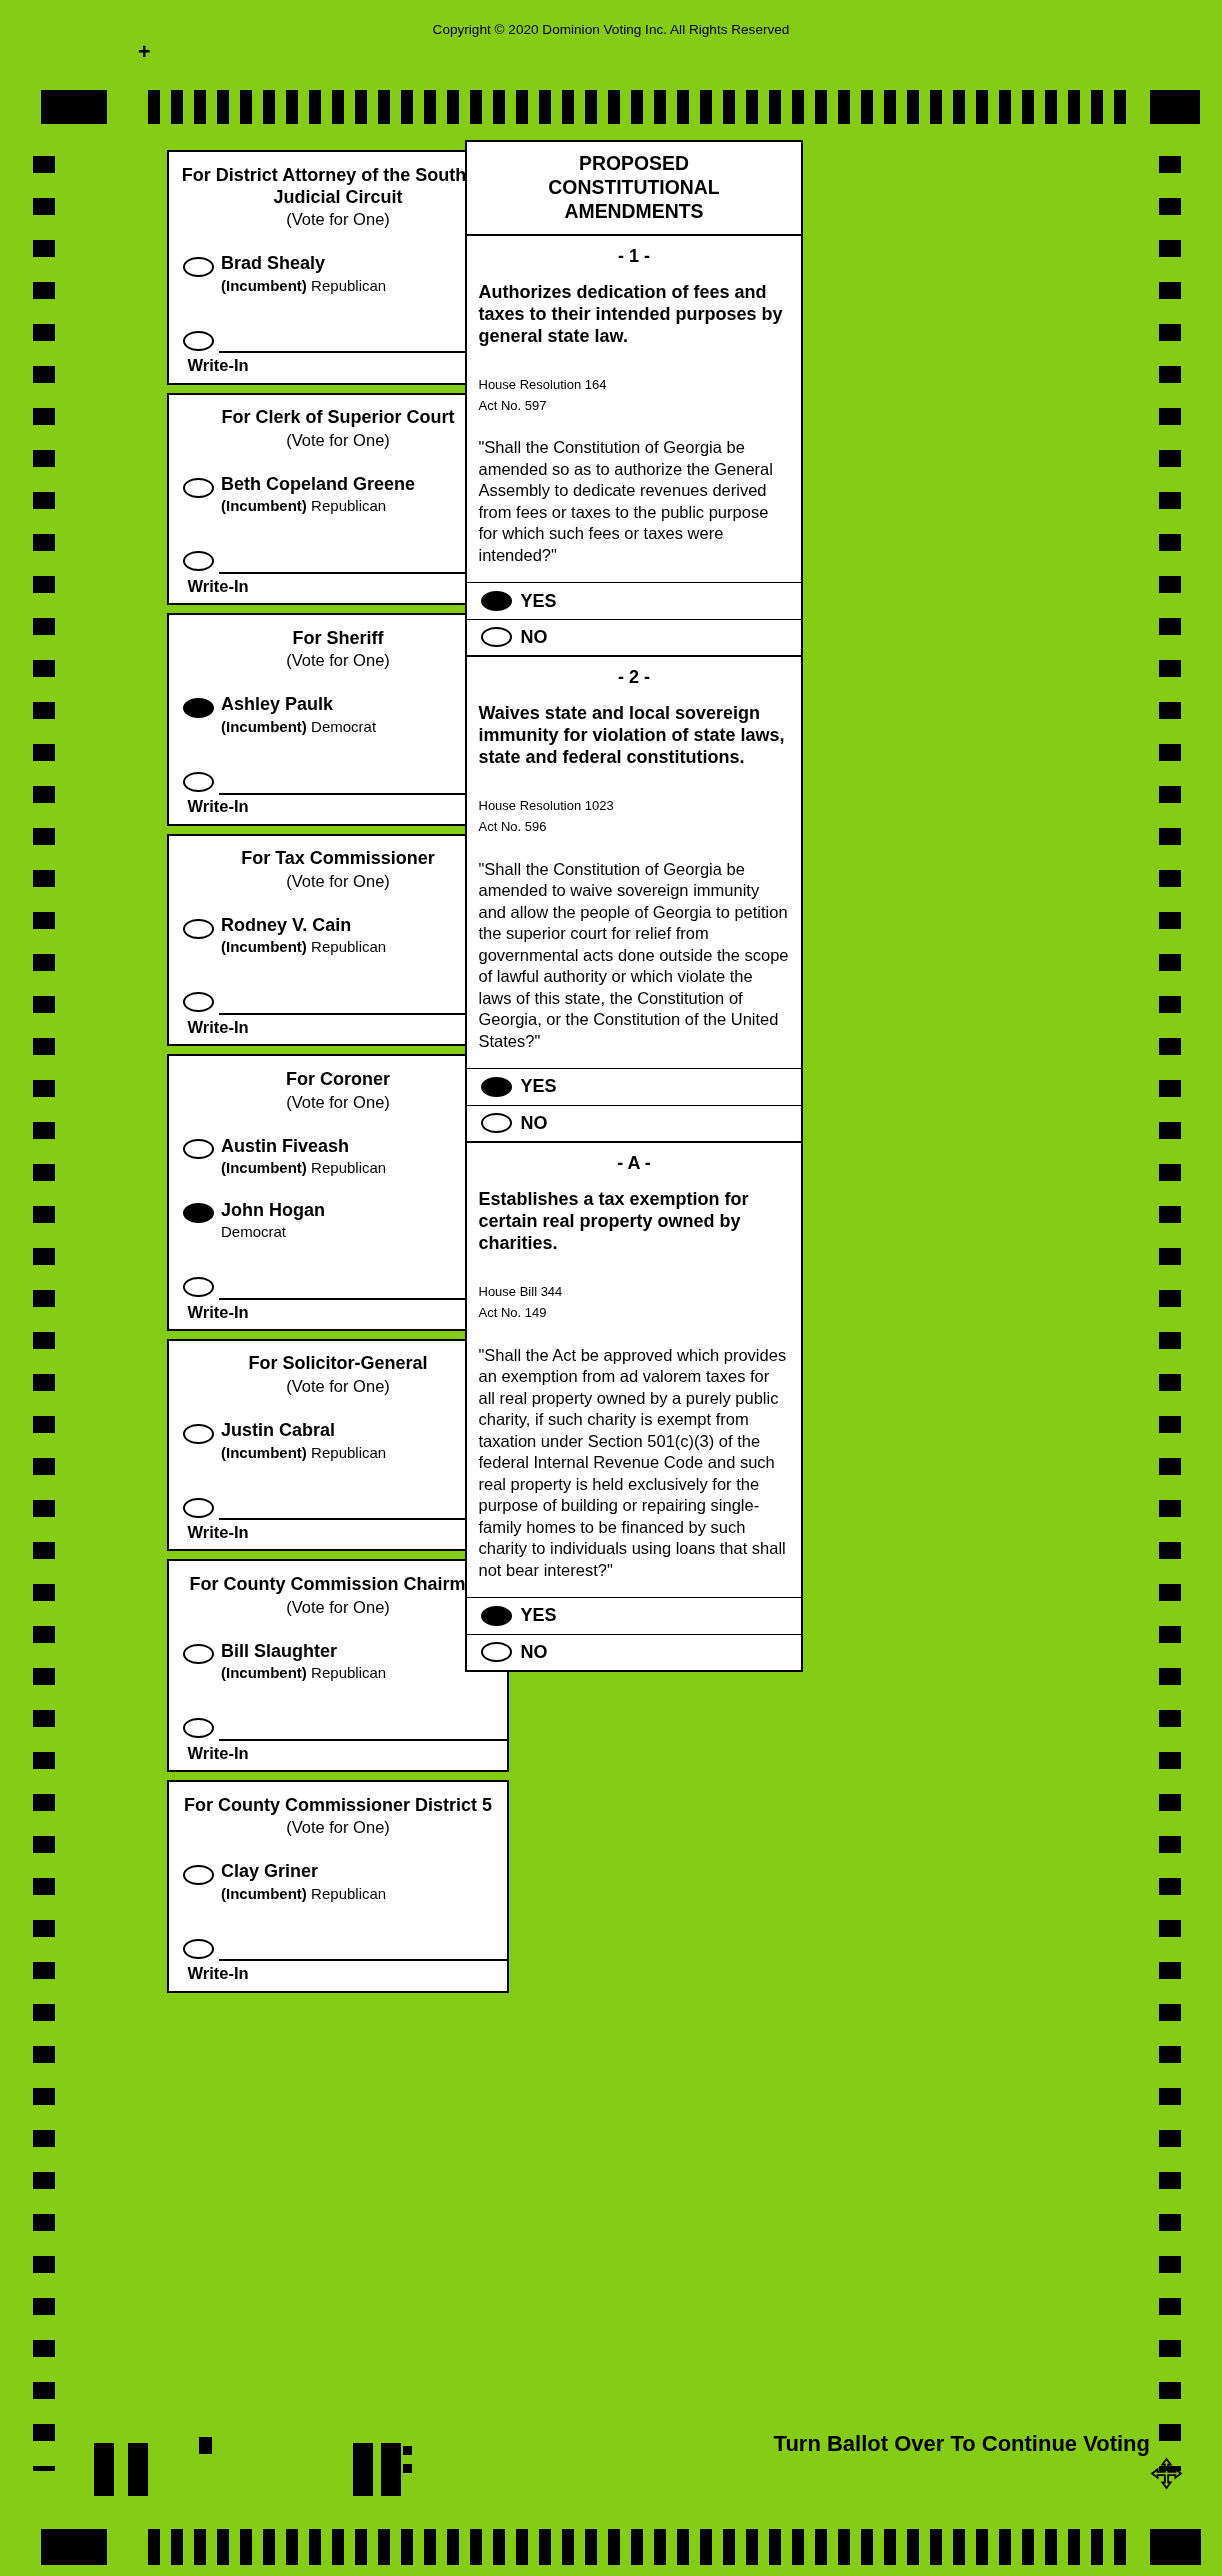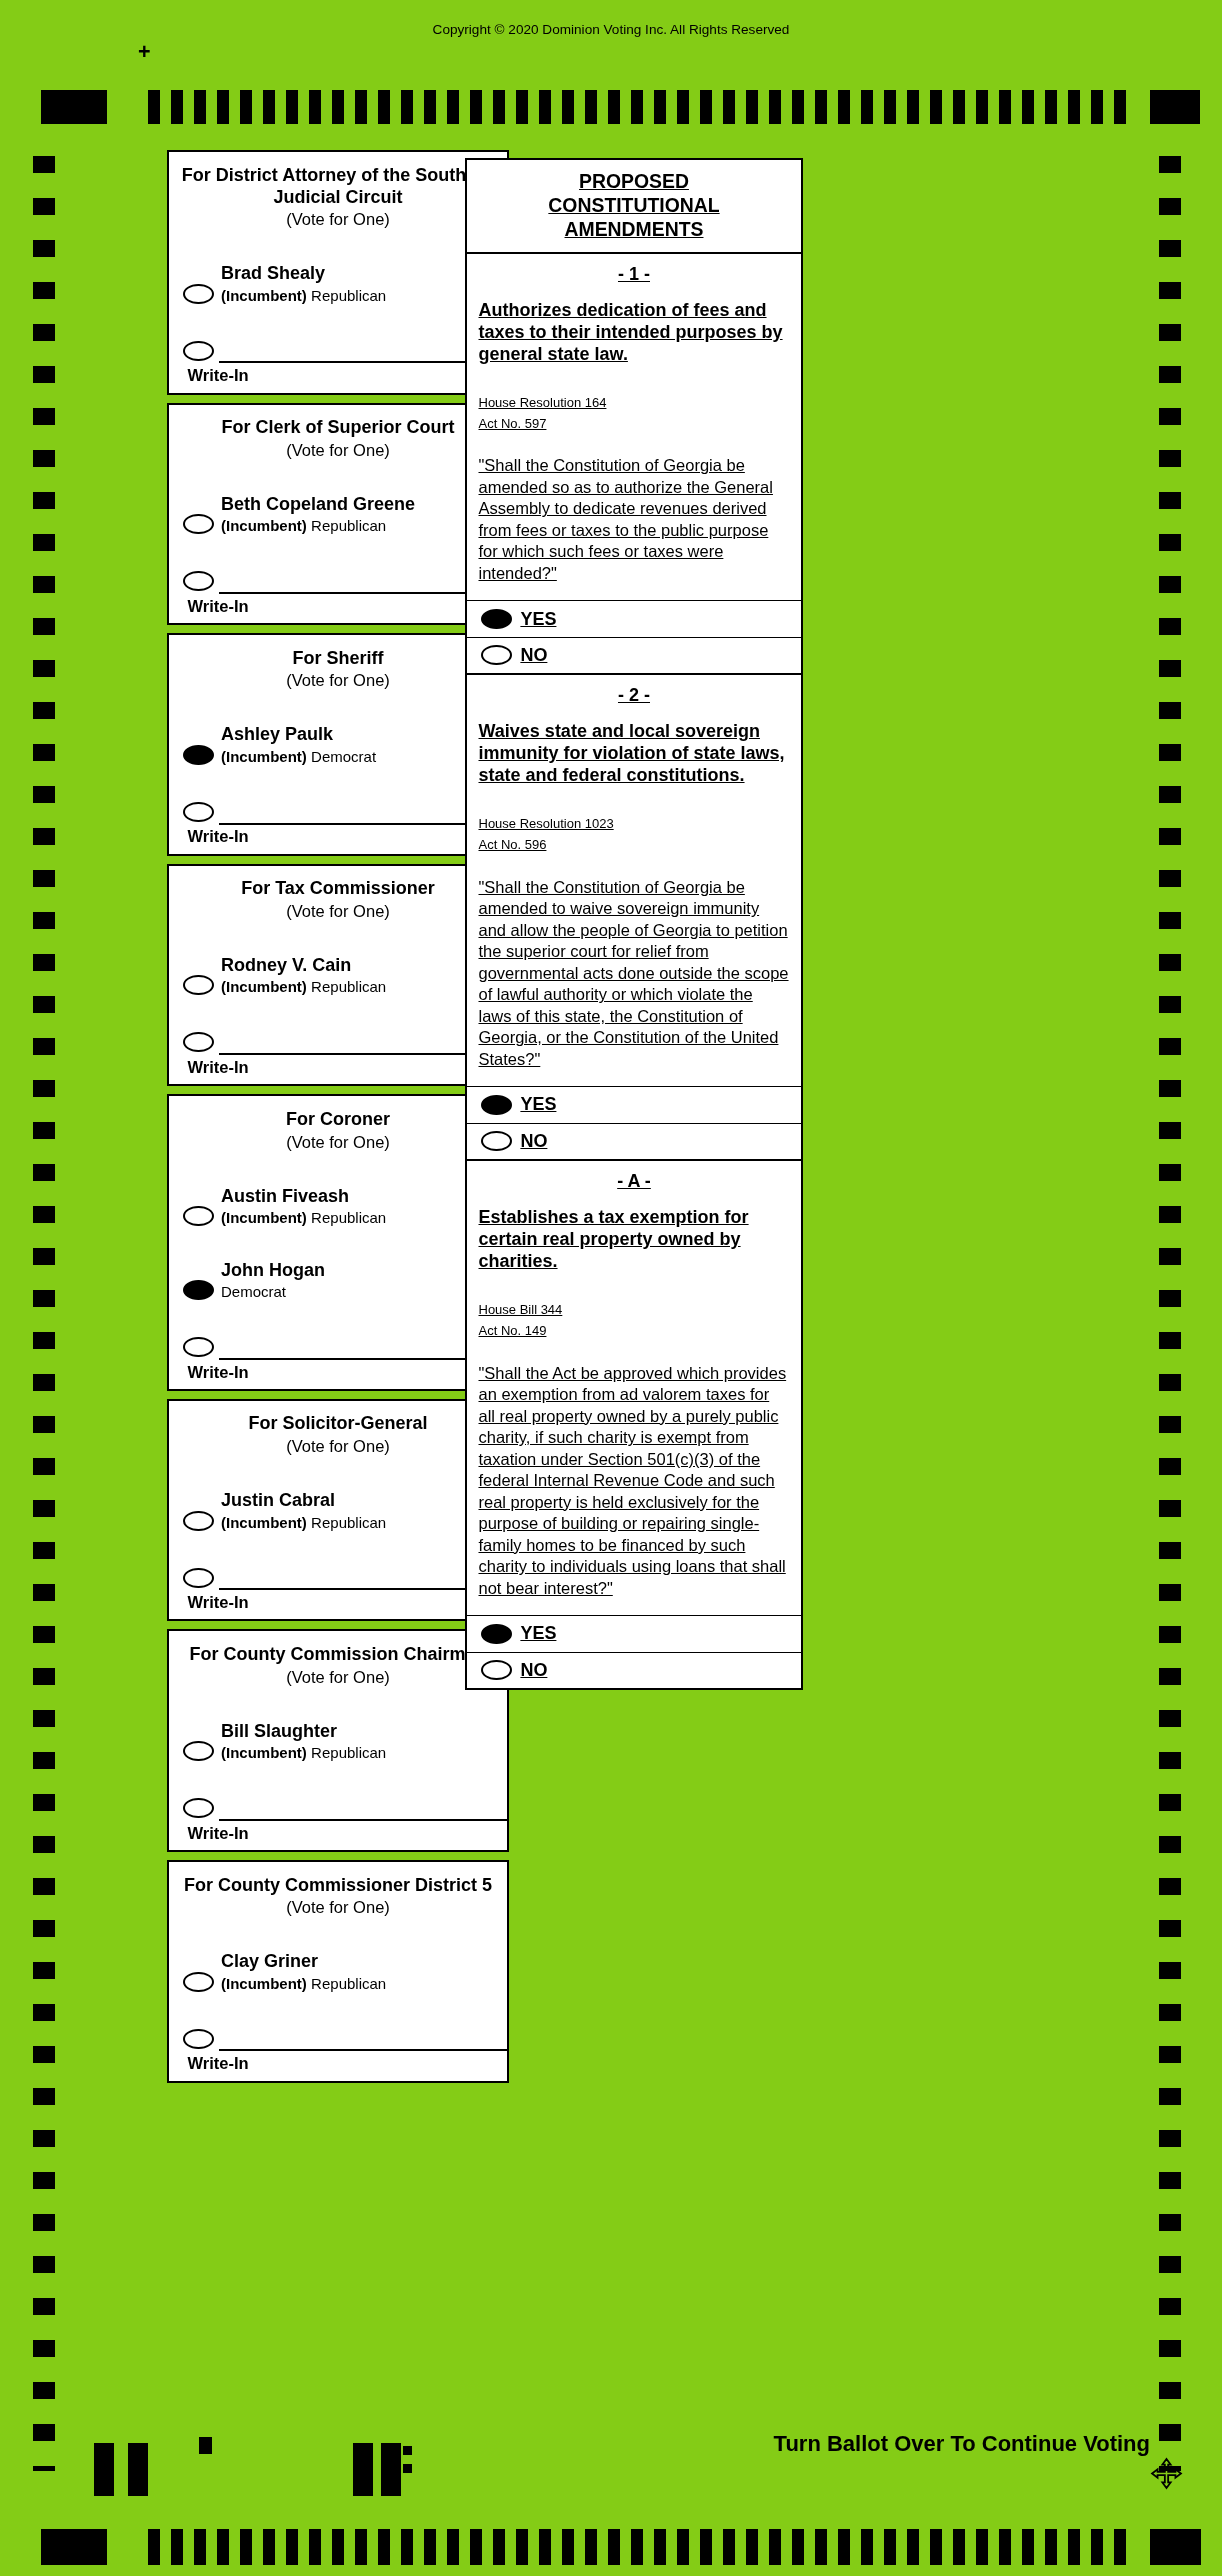"PROPOSED" .col-right { text-decoration: underline -> none; top: 158px -> 140px }
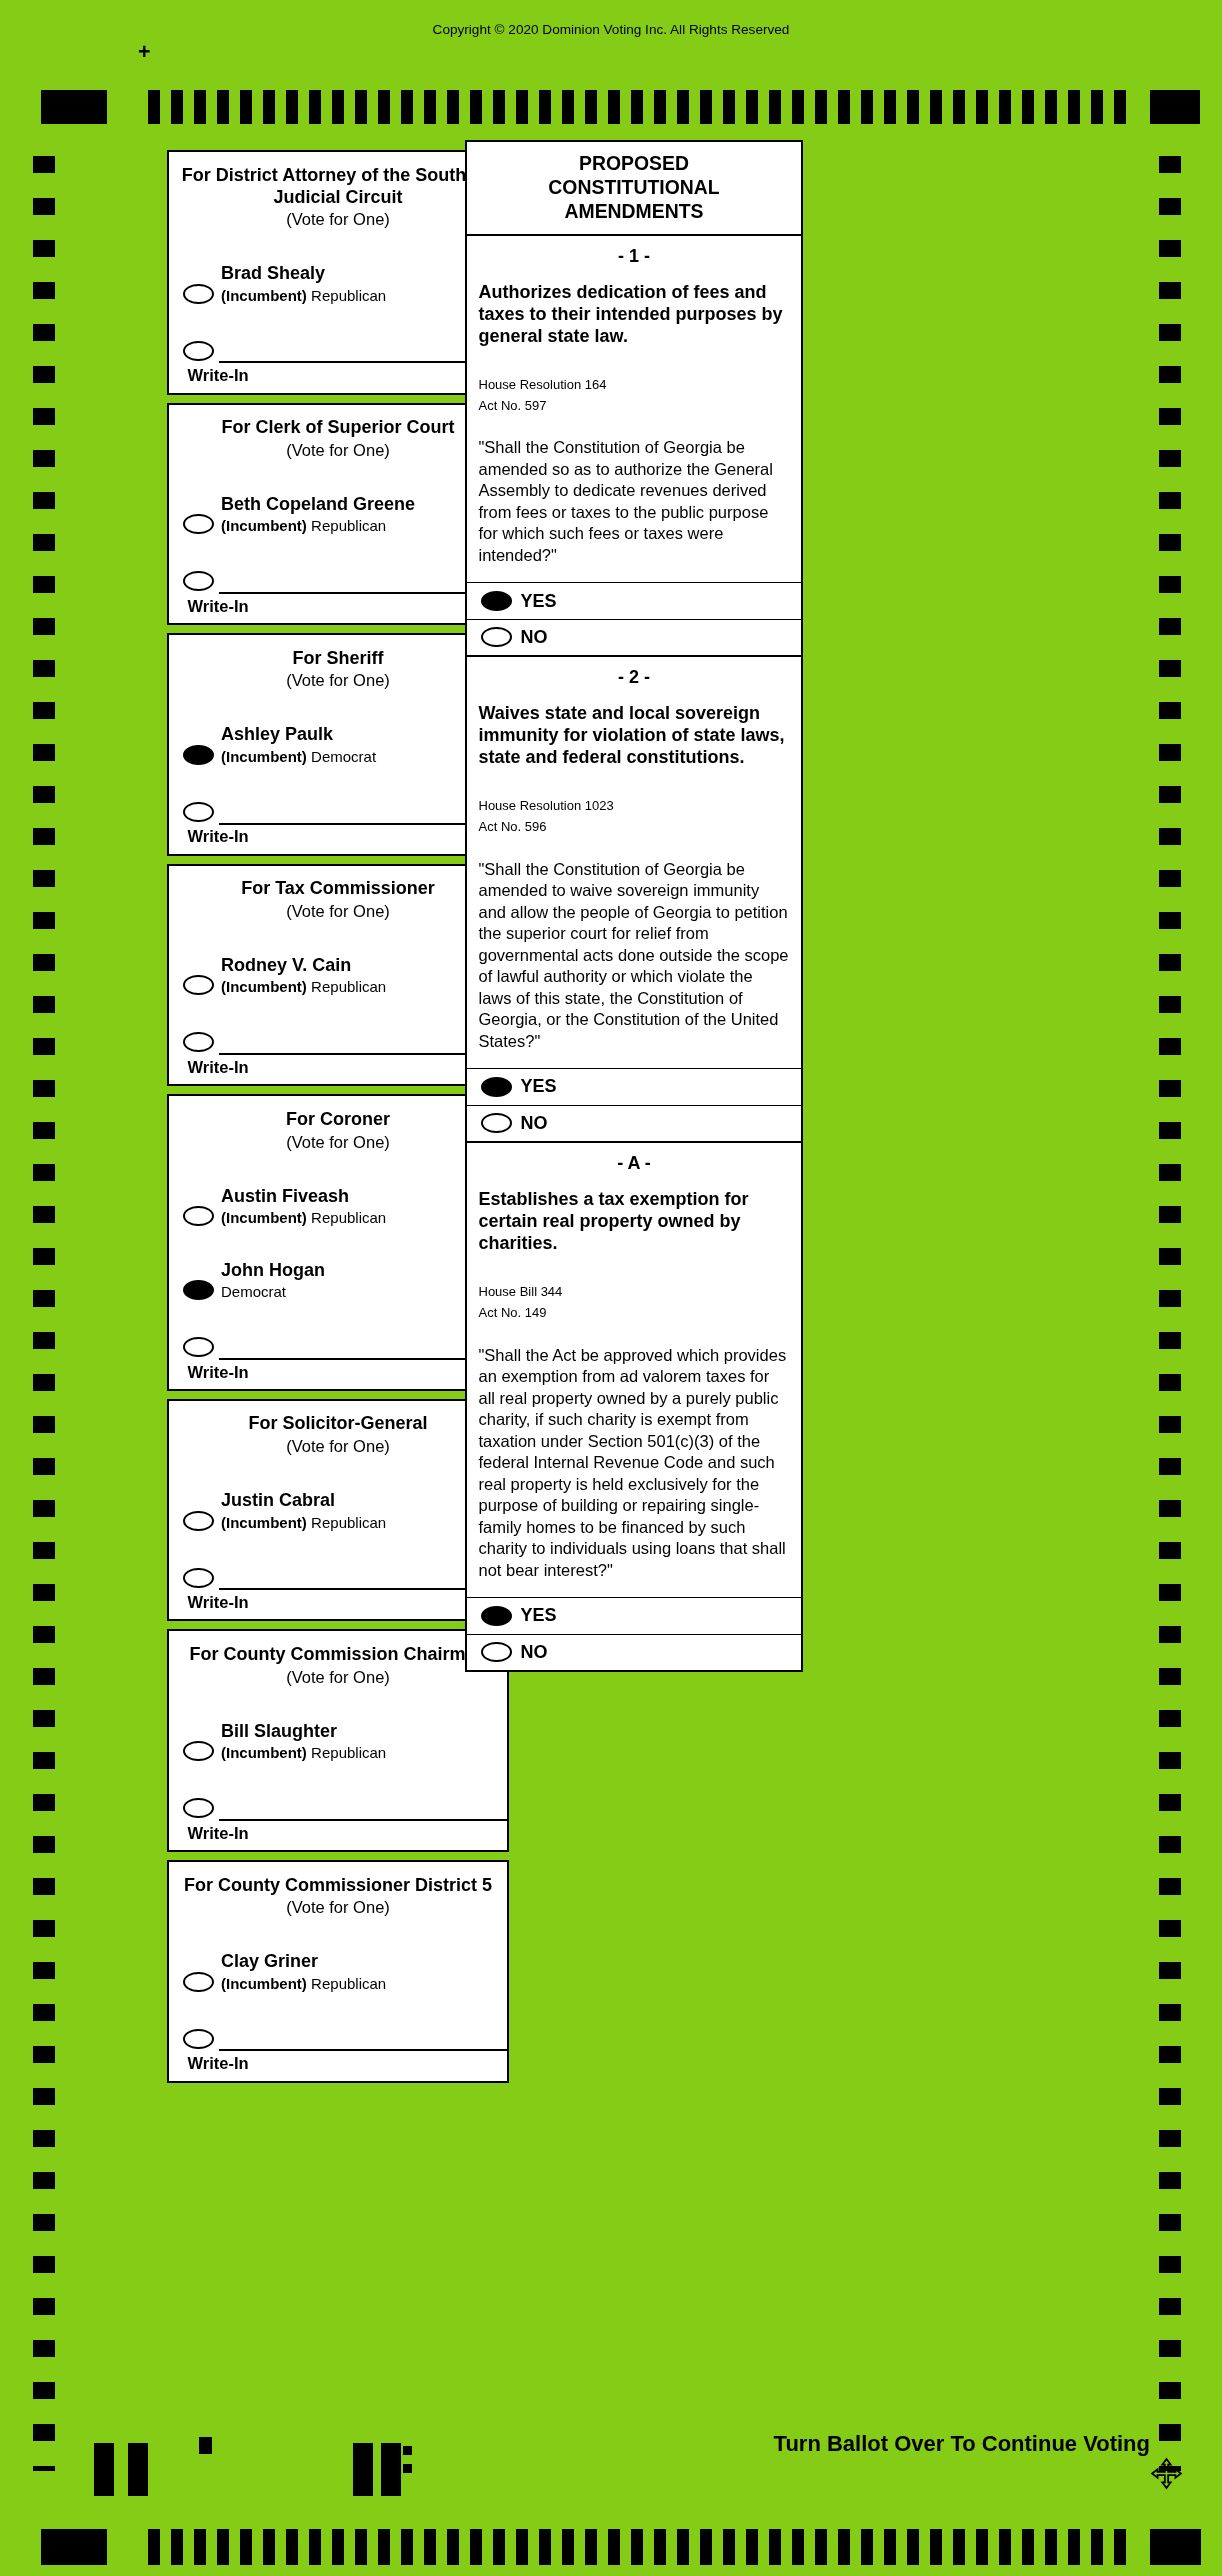"Brad Shealy" .opt { align-items: flex-end -> flex-start; margin-top: 34px -> 24px }
